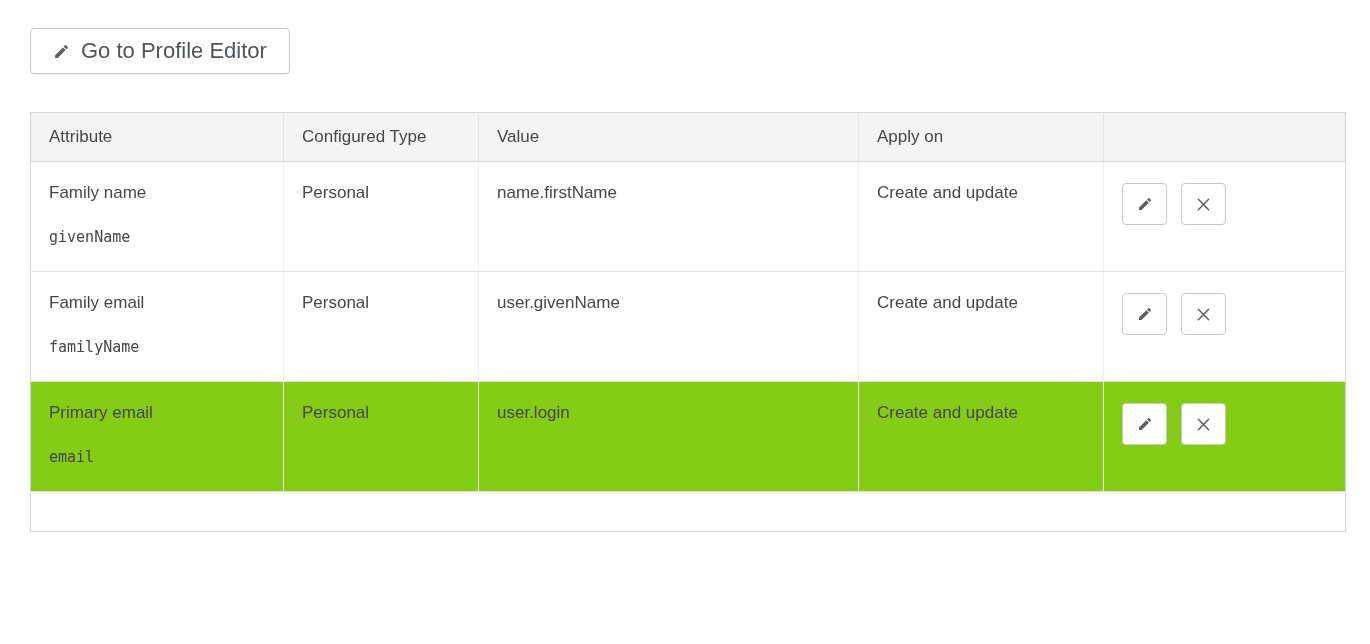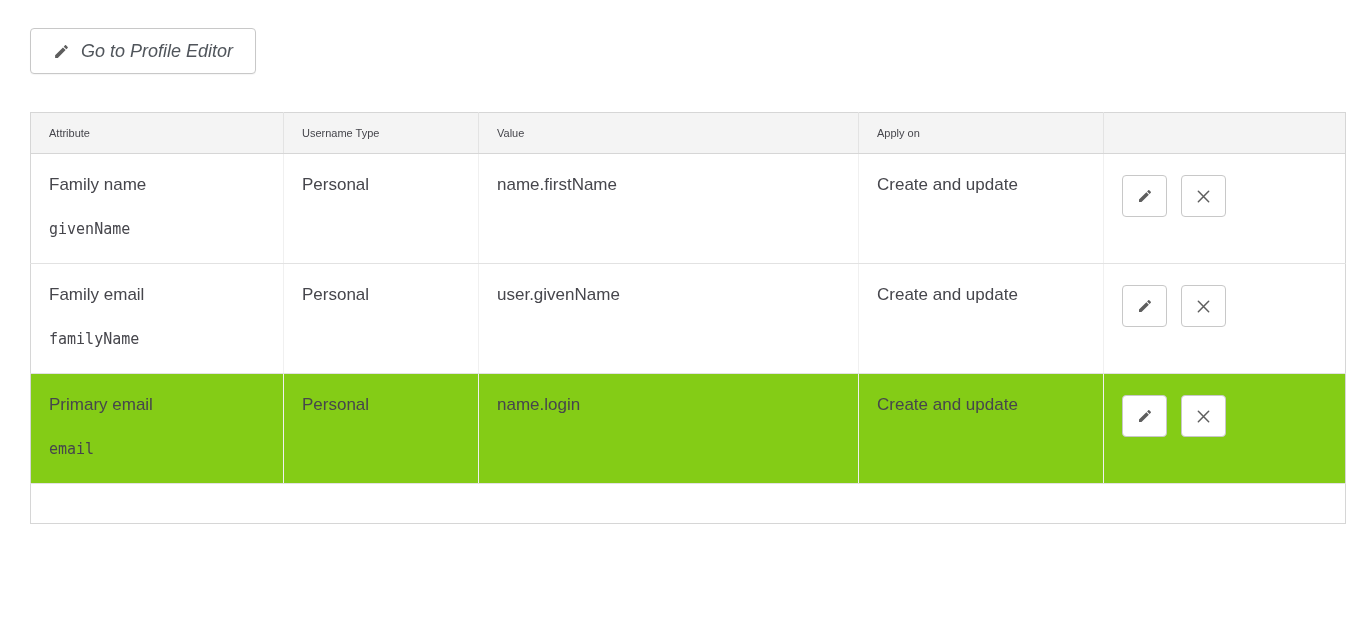"Go to Profile Editor" .btn { font-size: 18px -> 22px; font-style: italic -> none }
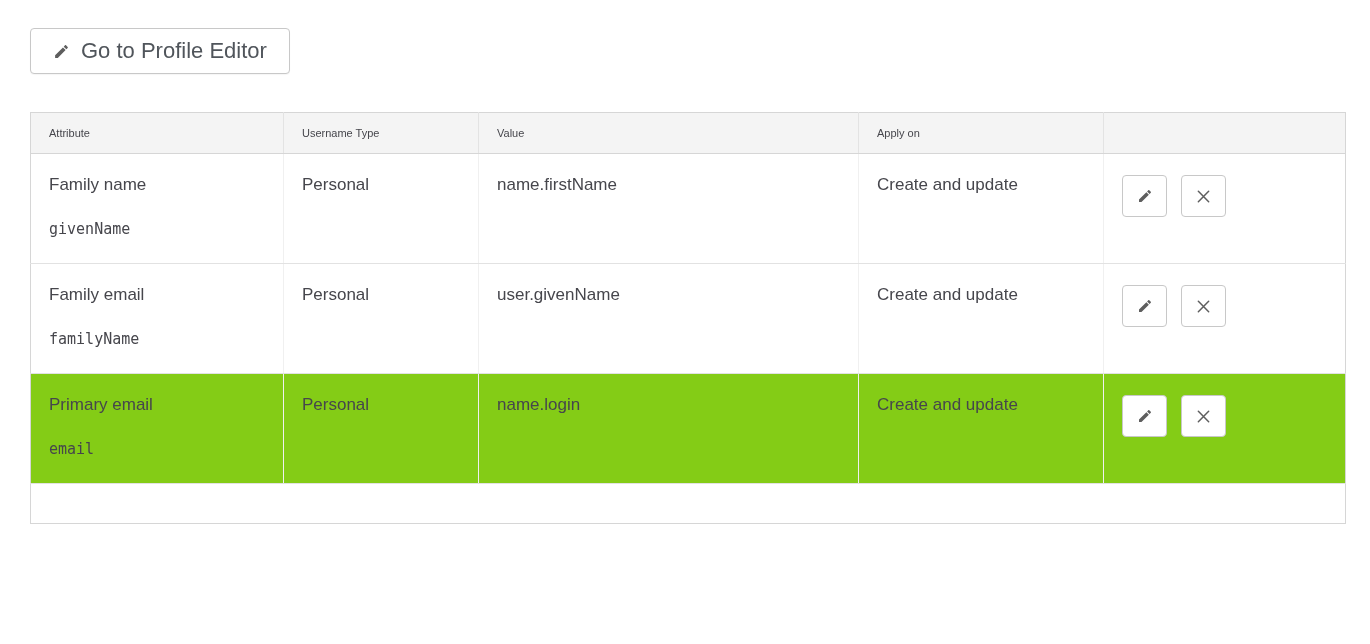"Attribute" .attr-table th { font-size: 11px -> 17px }
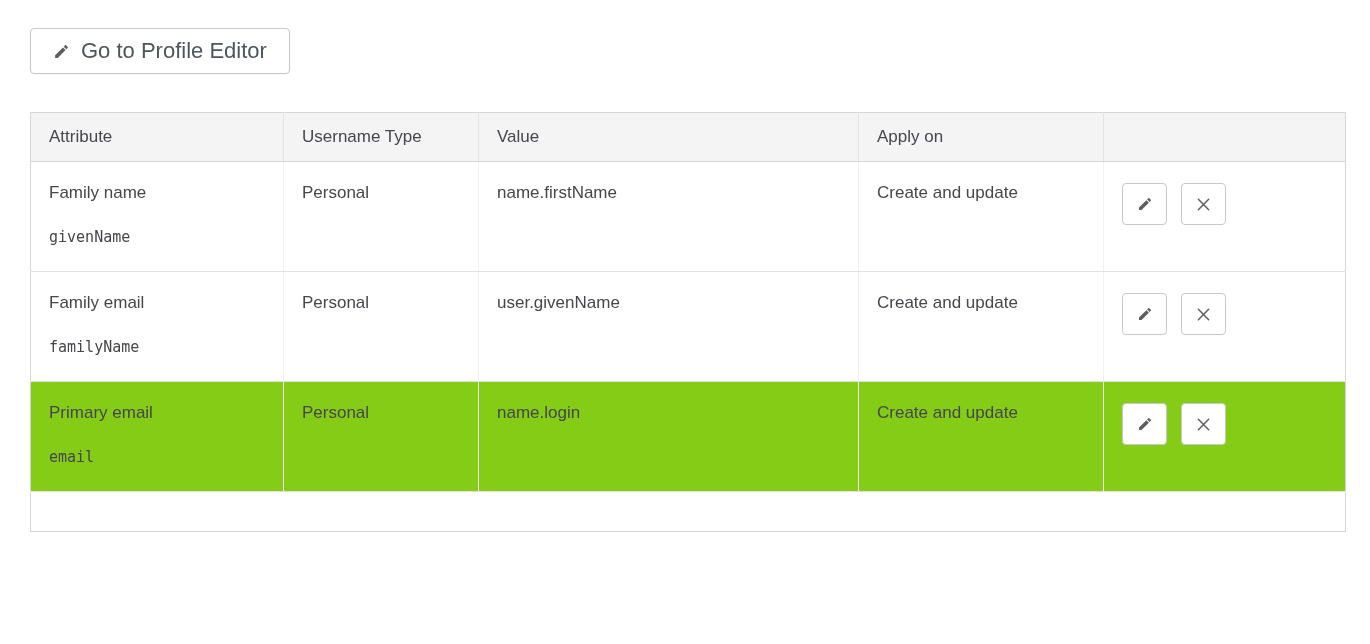"Username Type" th { text: Username -> Configured }
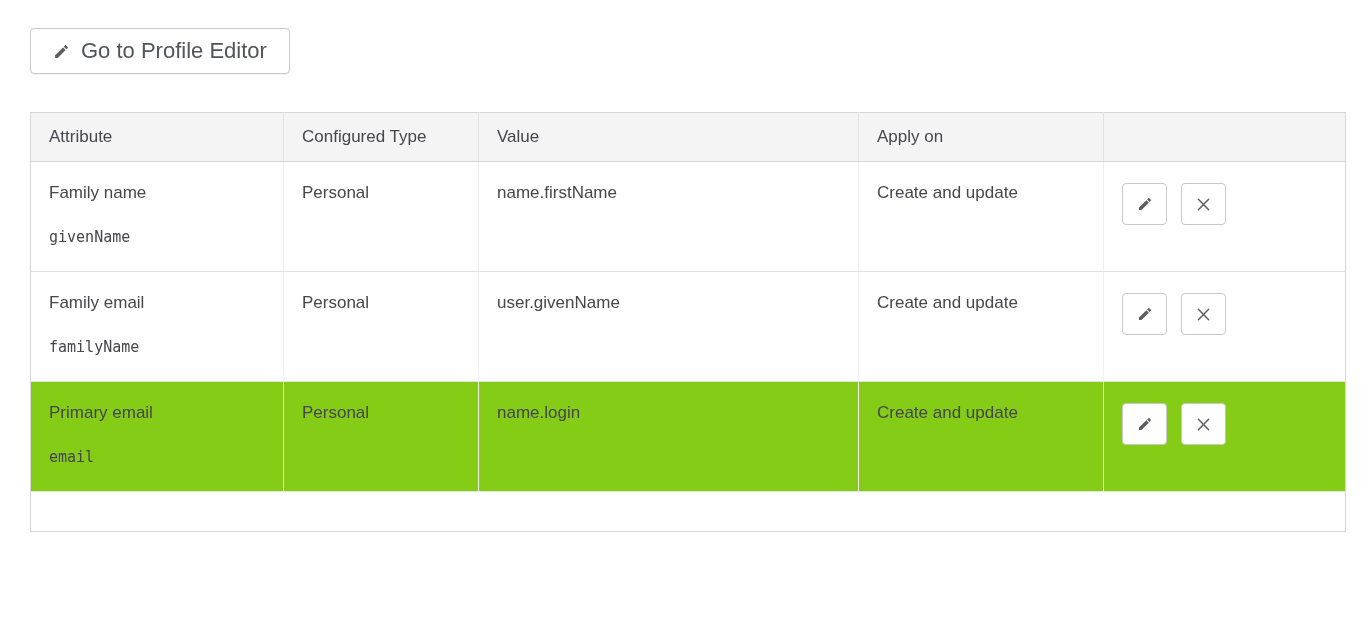"name.login" span { text: name.login -> user.login }
